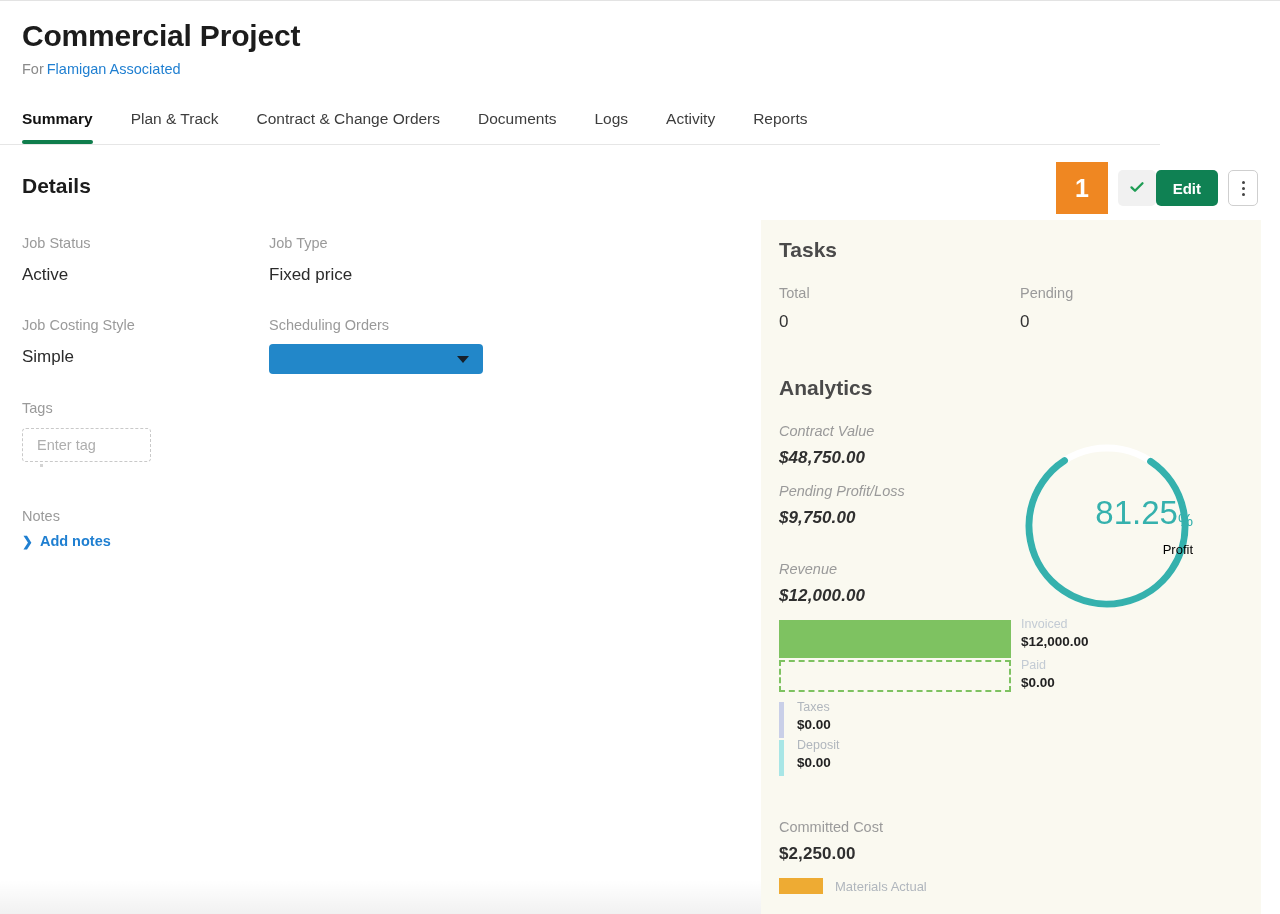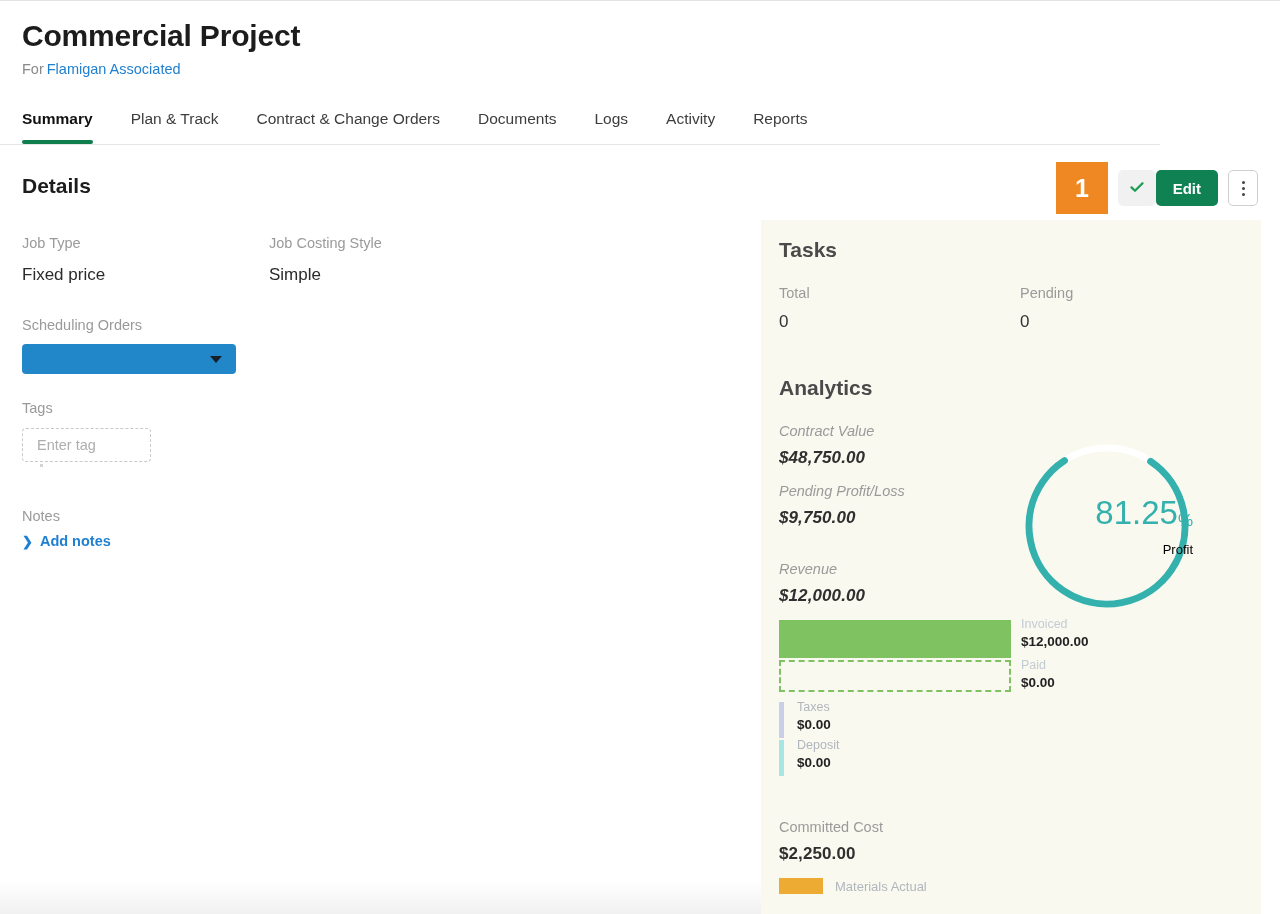"Job Status" div { html: none -> <div> <div>Job Status</div> <div>Active</div> </div> }
